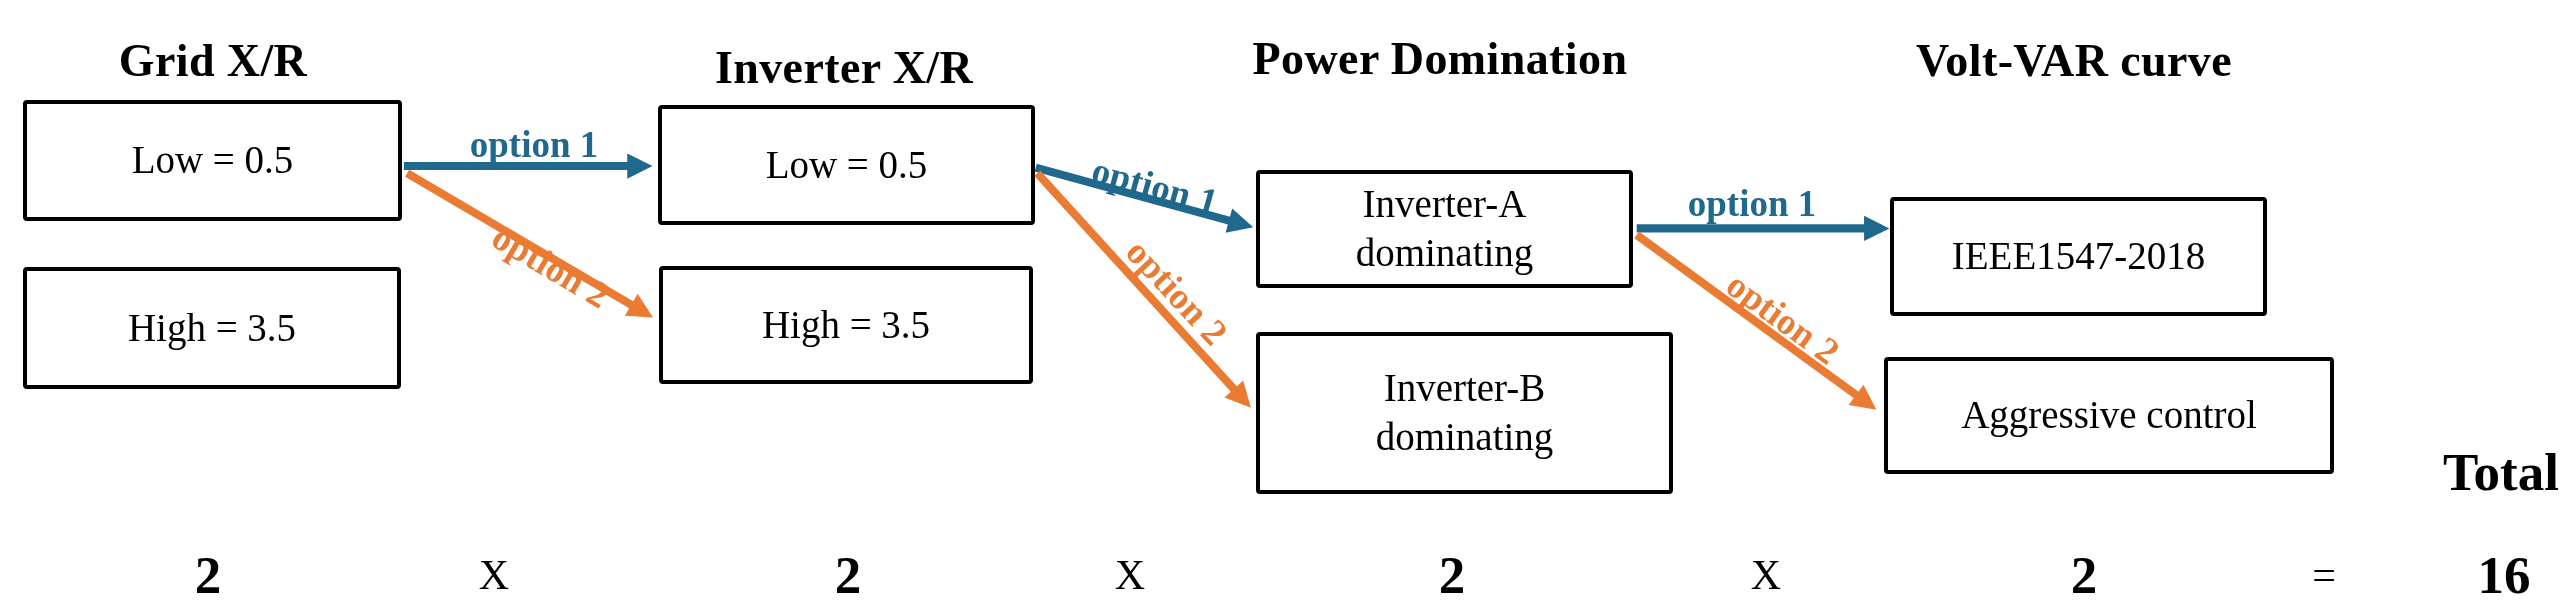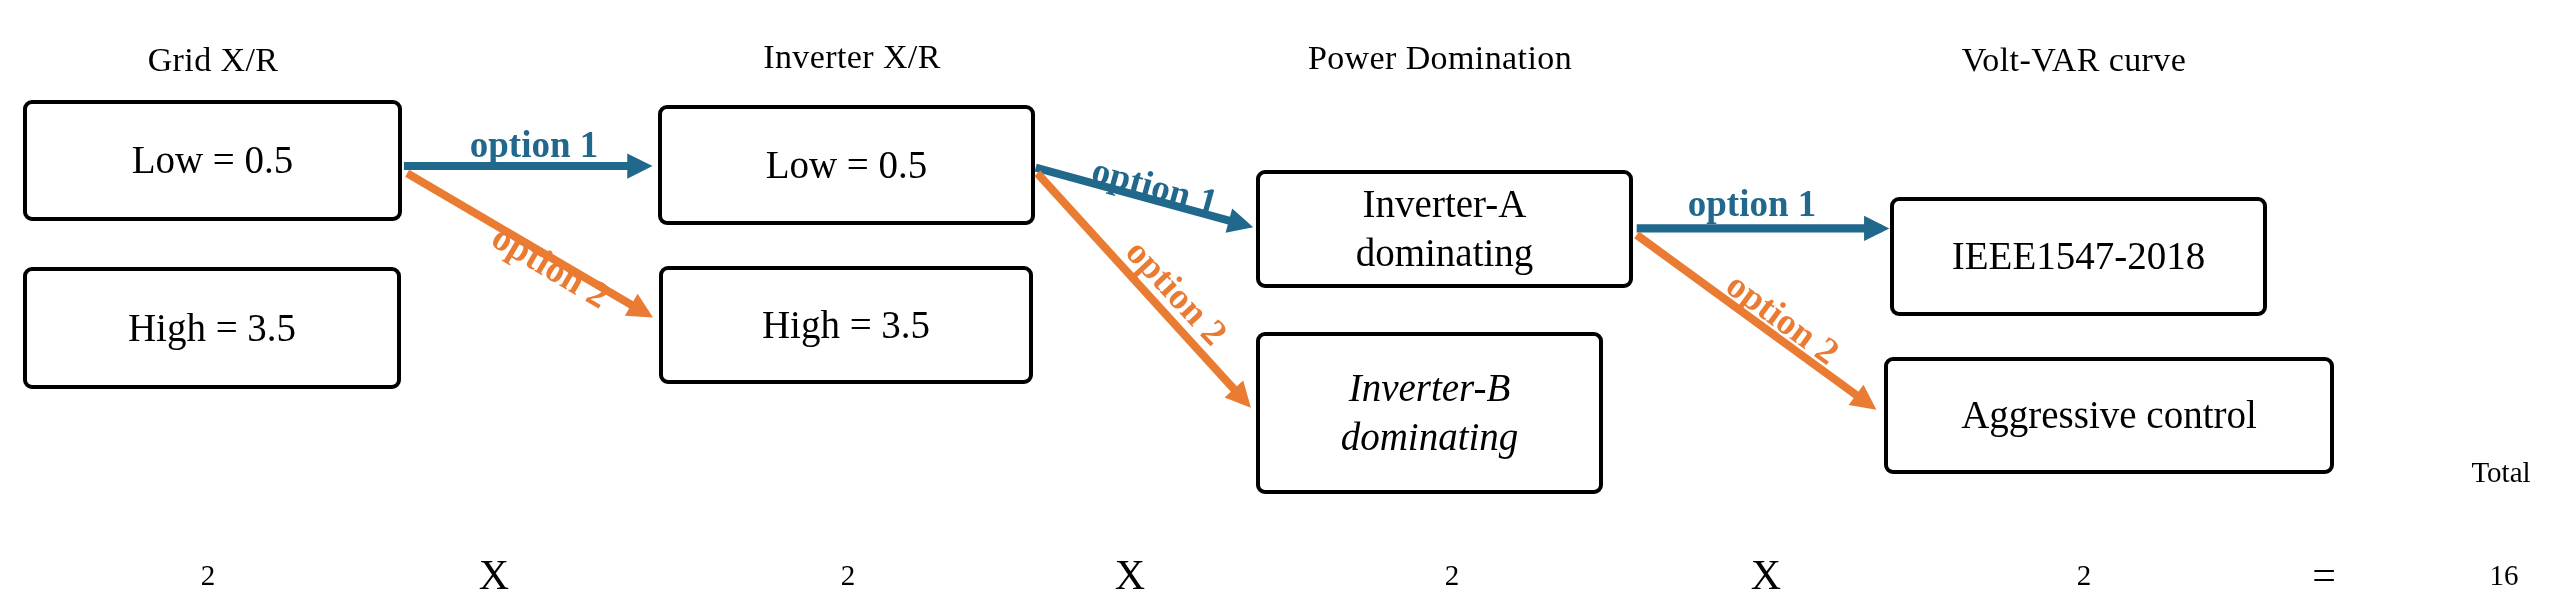"Grid X/R" .col-title { font-size: 34px -> 46px; font-weight: 400 -> 700 }
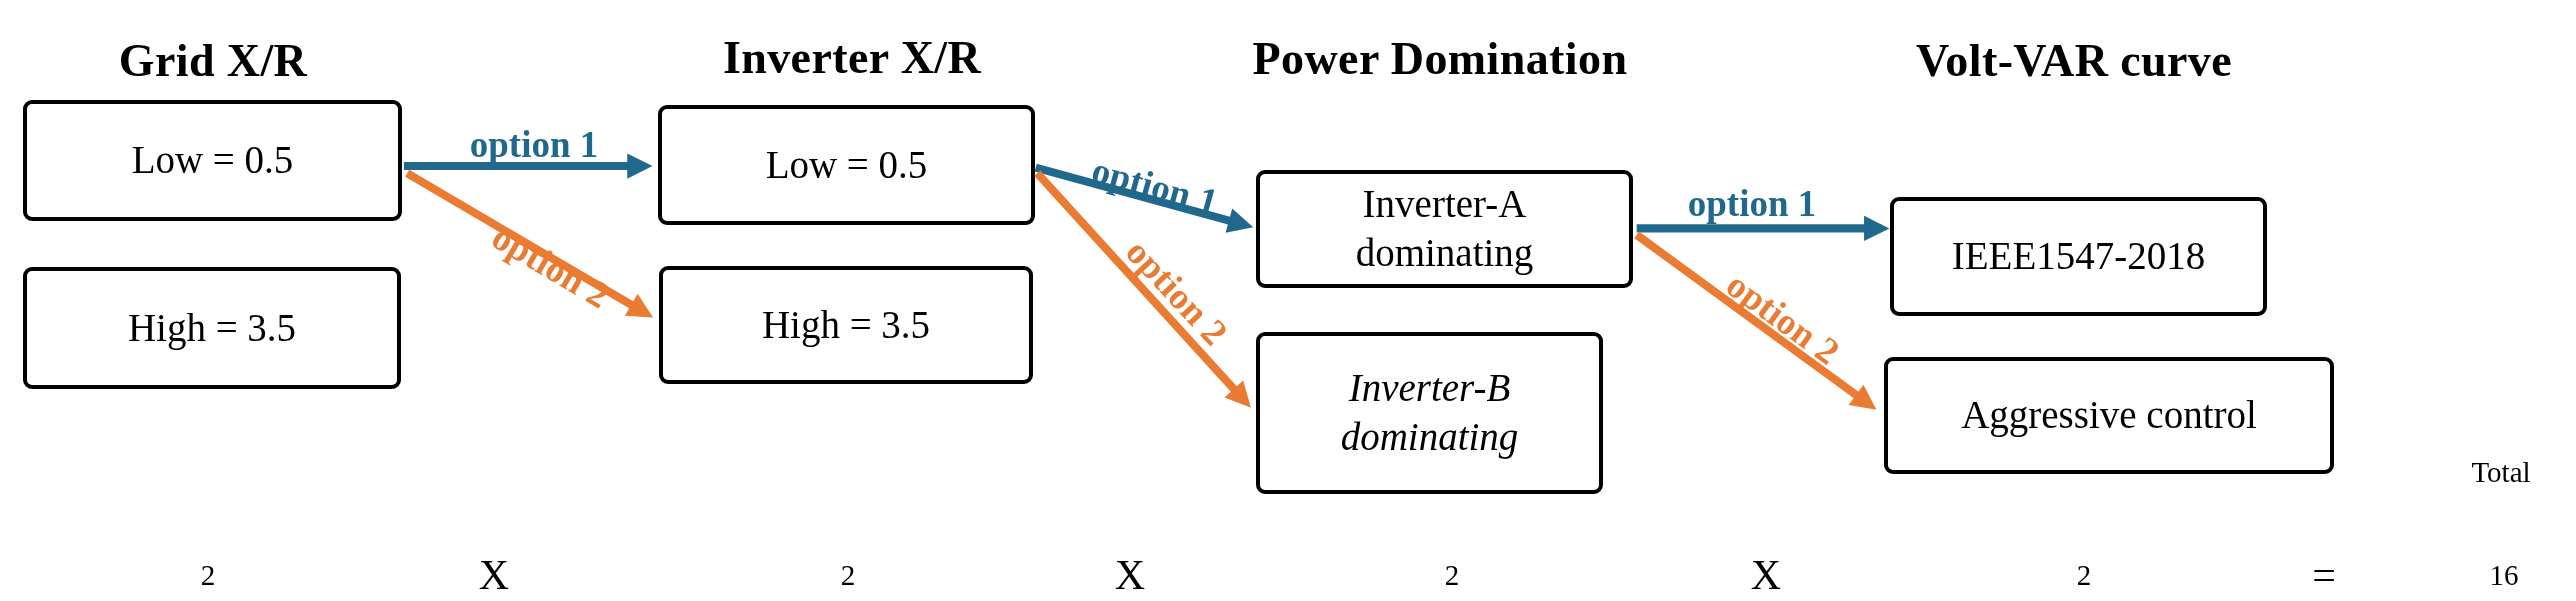"Inverter X/R" div.col-title { margin-left: 8px -> none; top: 57px -> 67px }
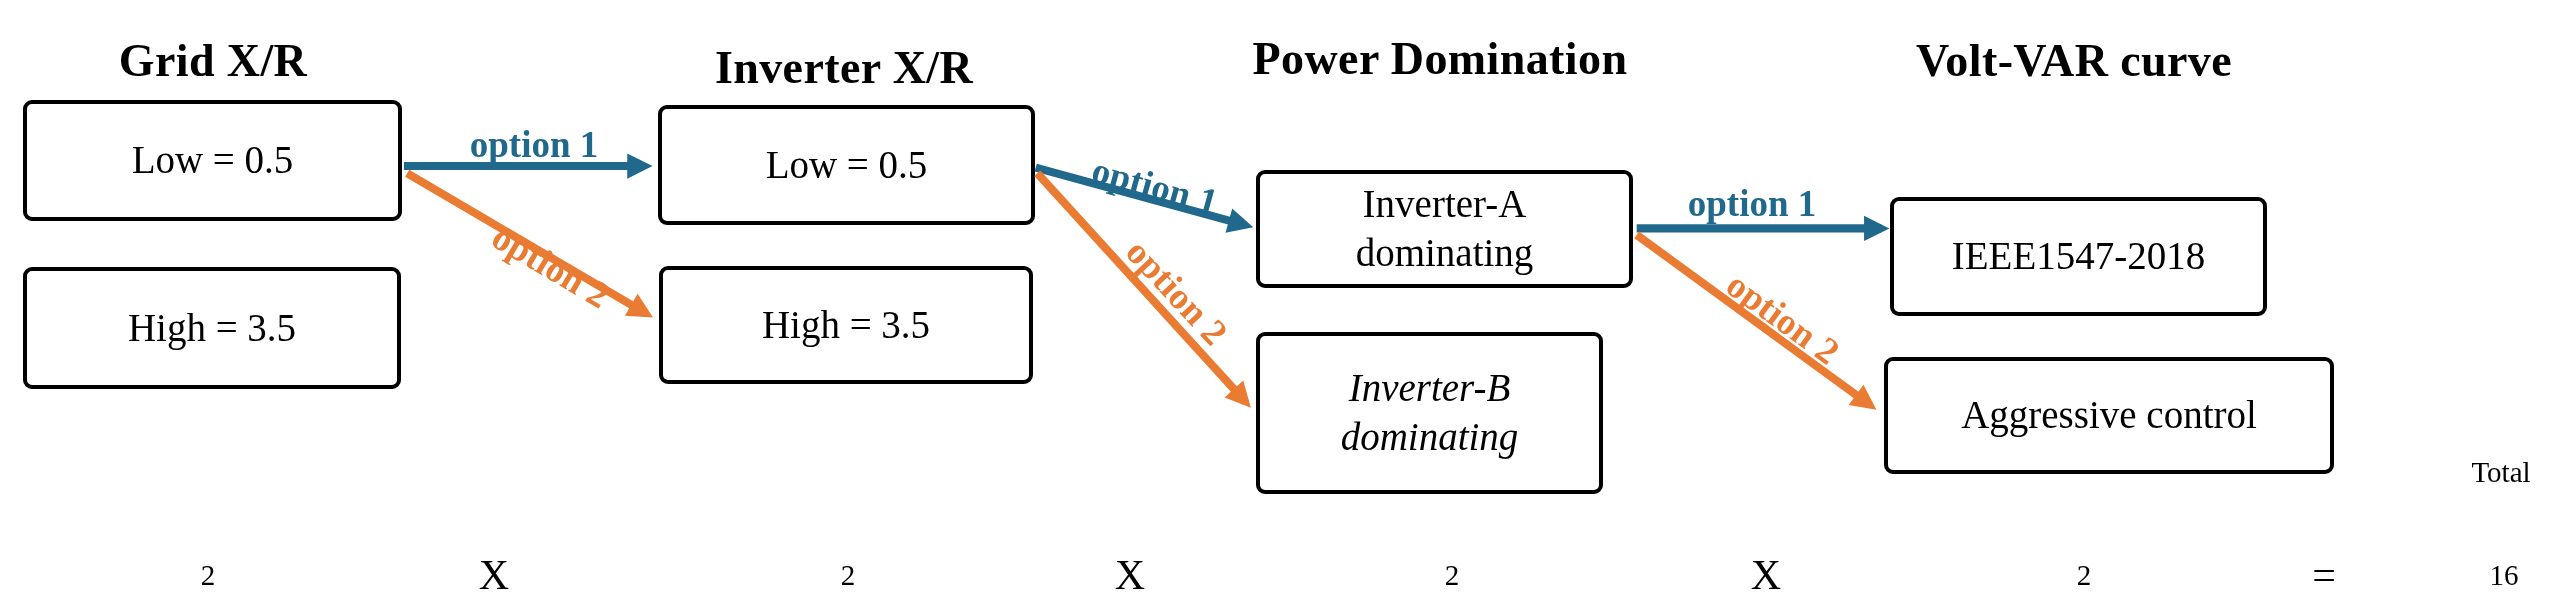"Low = 0.5" .box { border-radius: 9px -> 4px }
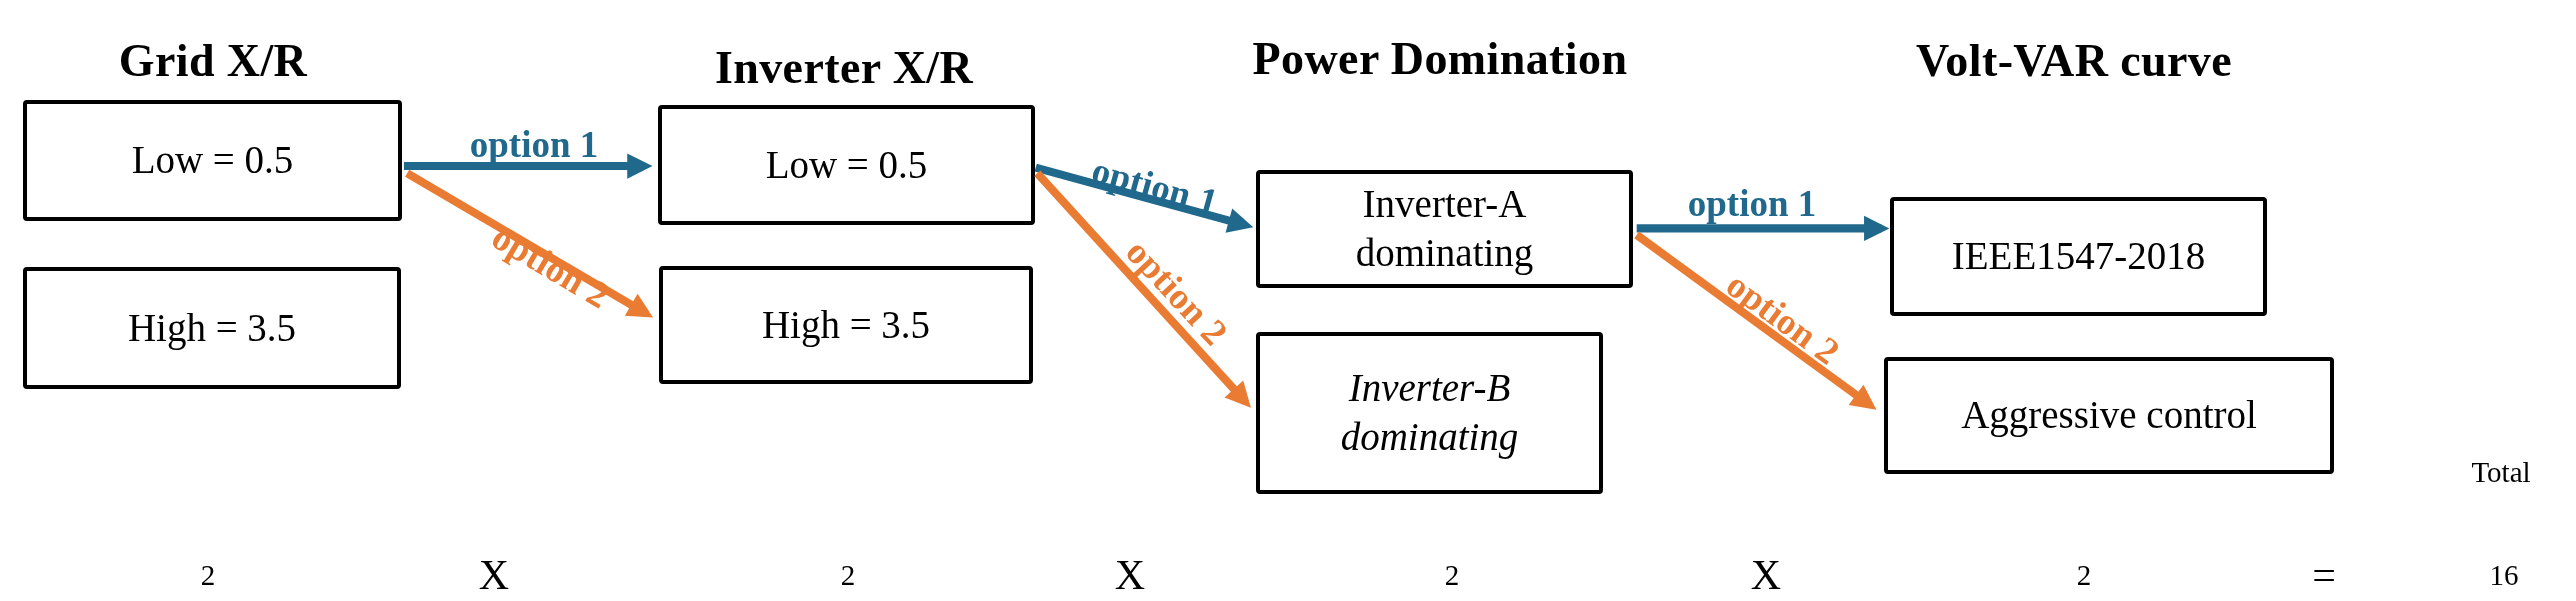"Inverter-B dominating" div.box { font-style: italic -> none; width: 347px -> 417px }
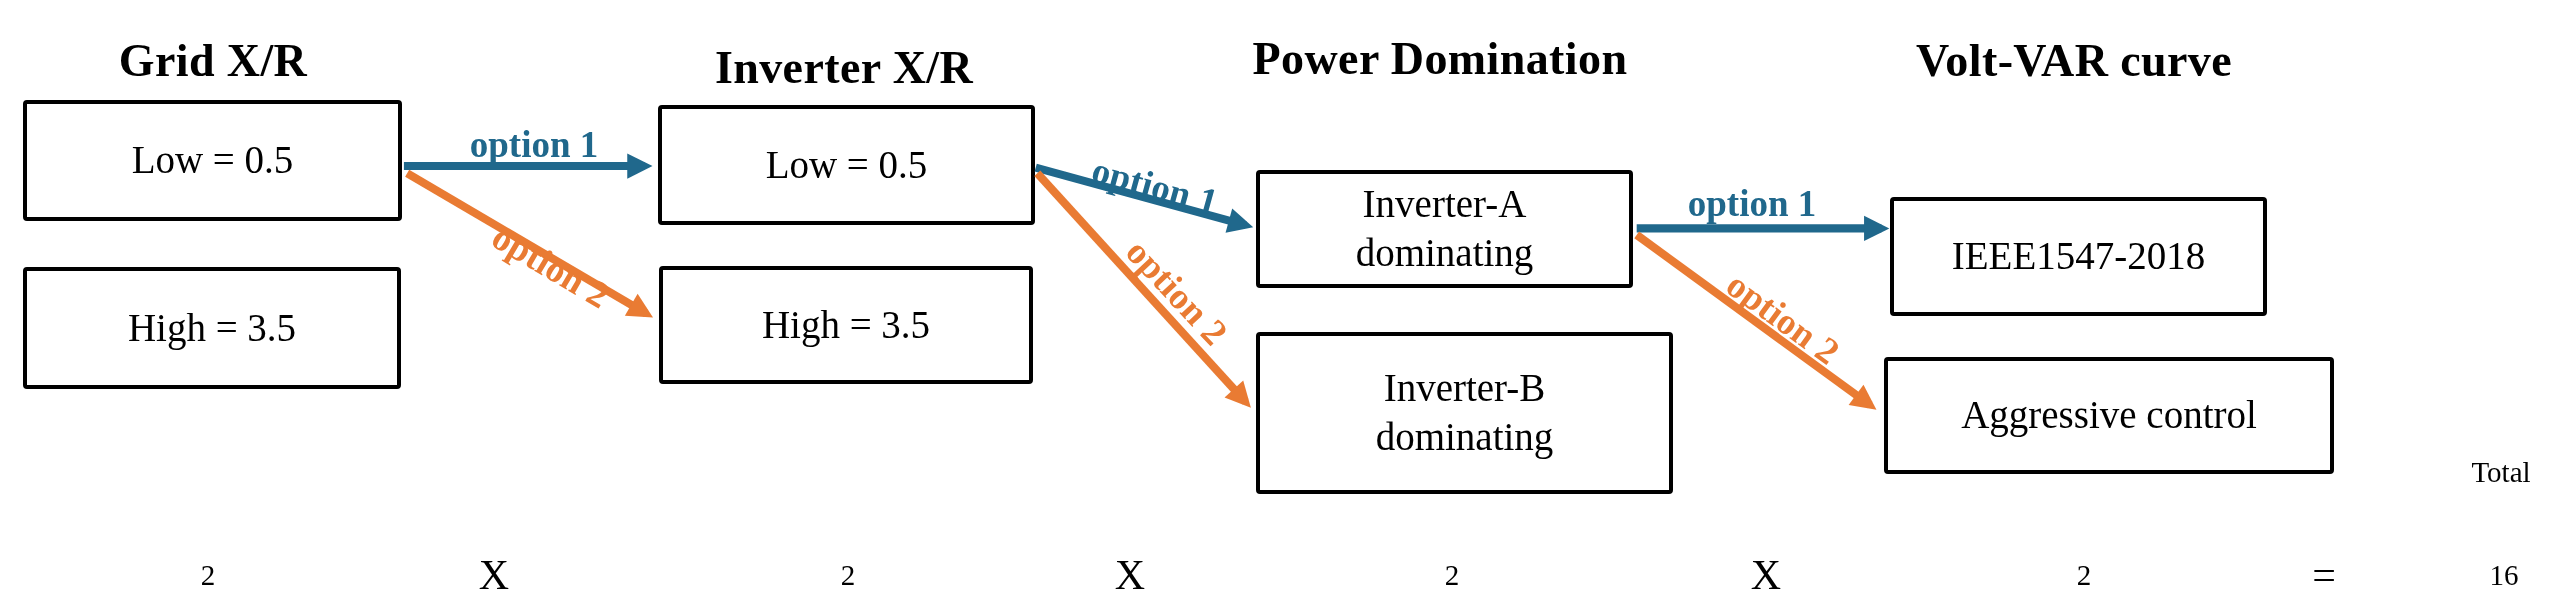"Total" .brow { font-size: 29px -> 53px; font-weight: 400 -> 700 }
